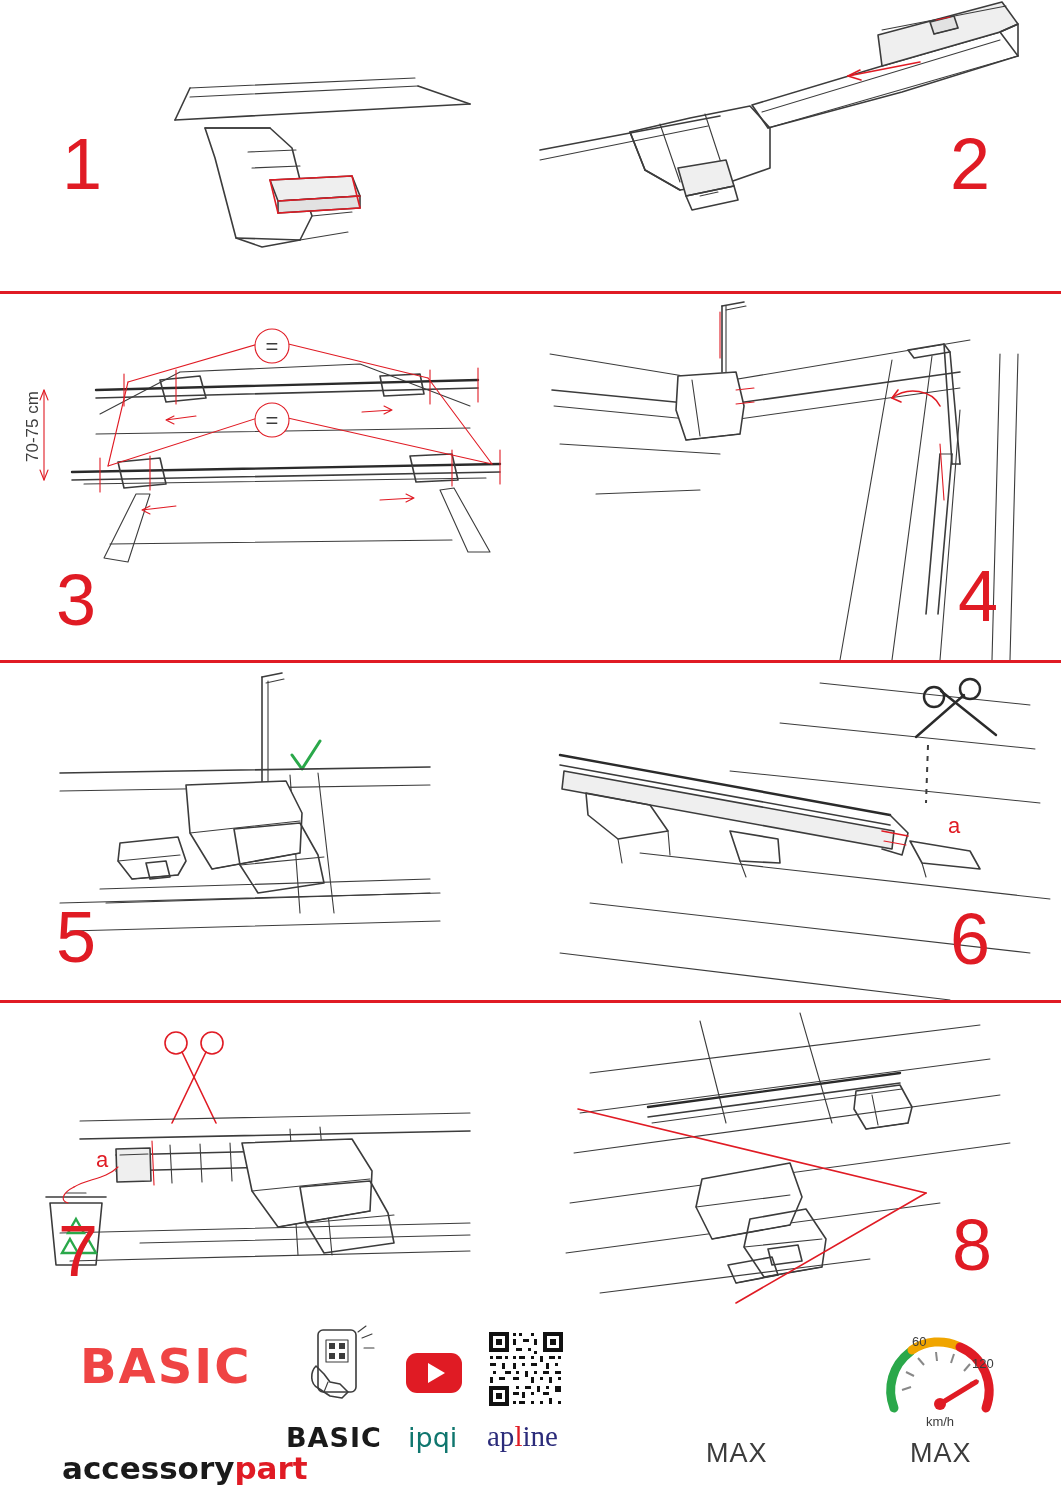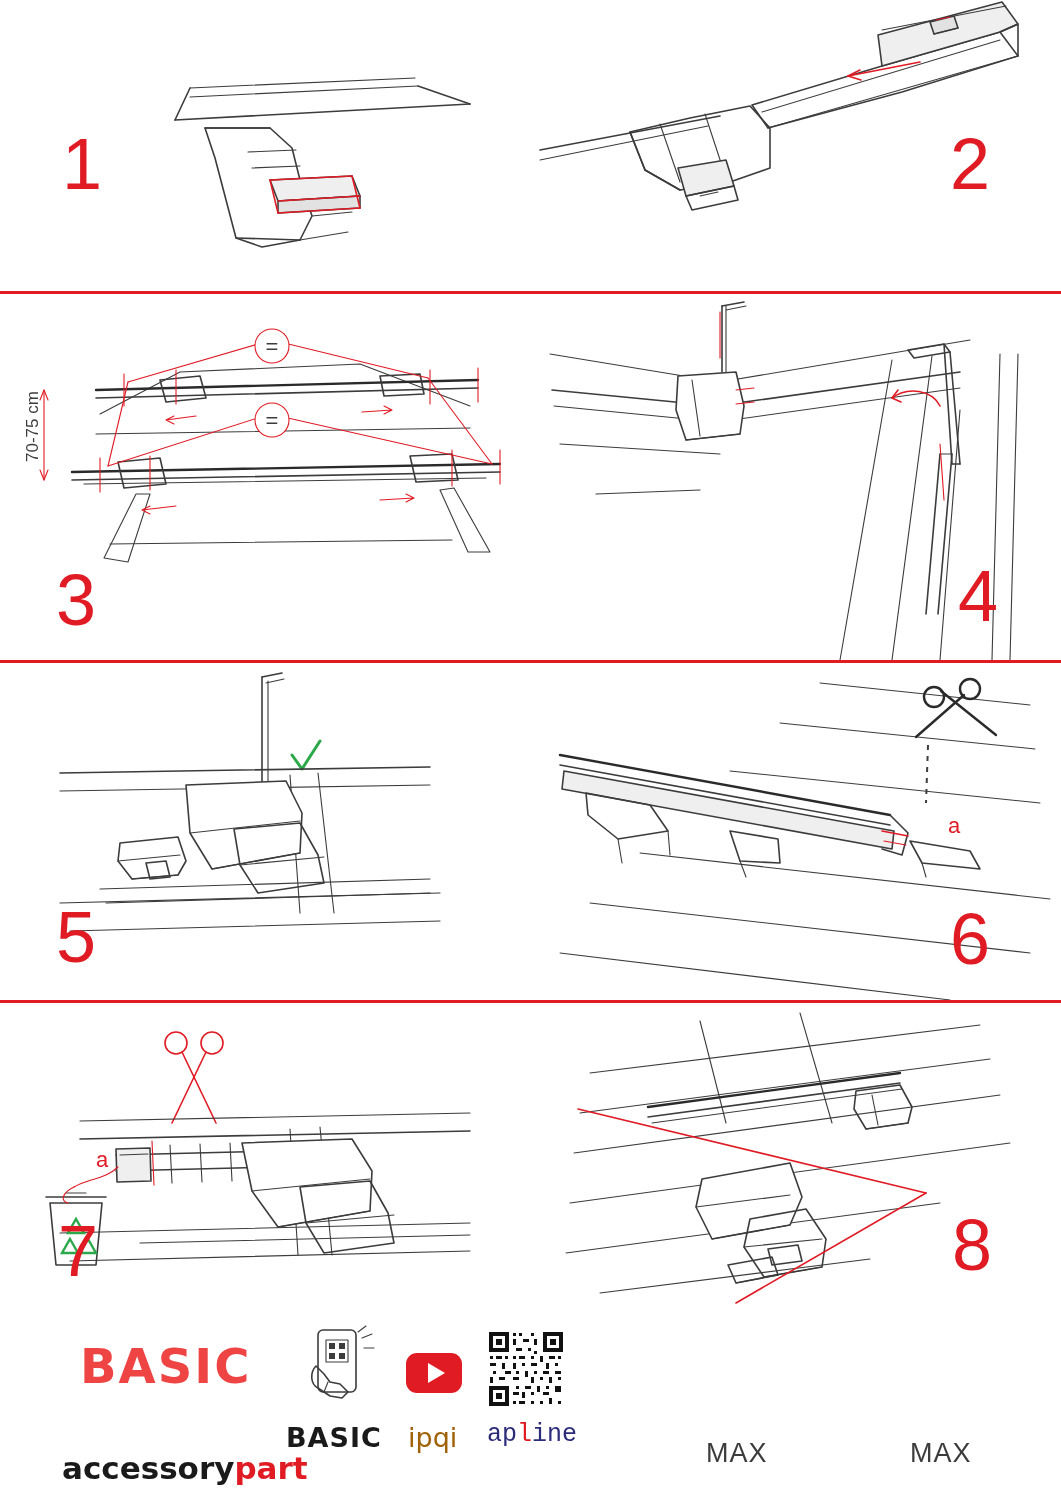"60" div { html: none -> <div> <svg> <path></path> <path></path> <path></path> <g> <path></path> <path></path> <path></path> <path></path> <path></path> <path></path> <path></path> </g> <text>60</text> <text>120</text> <circle></circle> <path></path> <text>km/h</text> </svg> </div> }
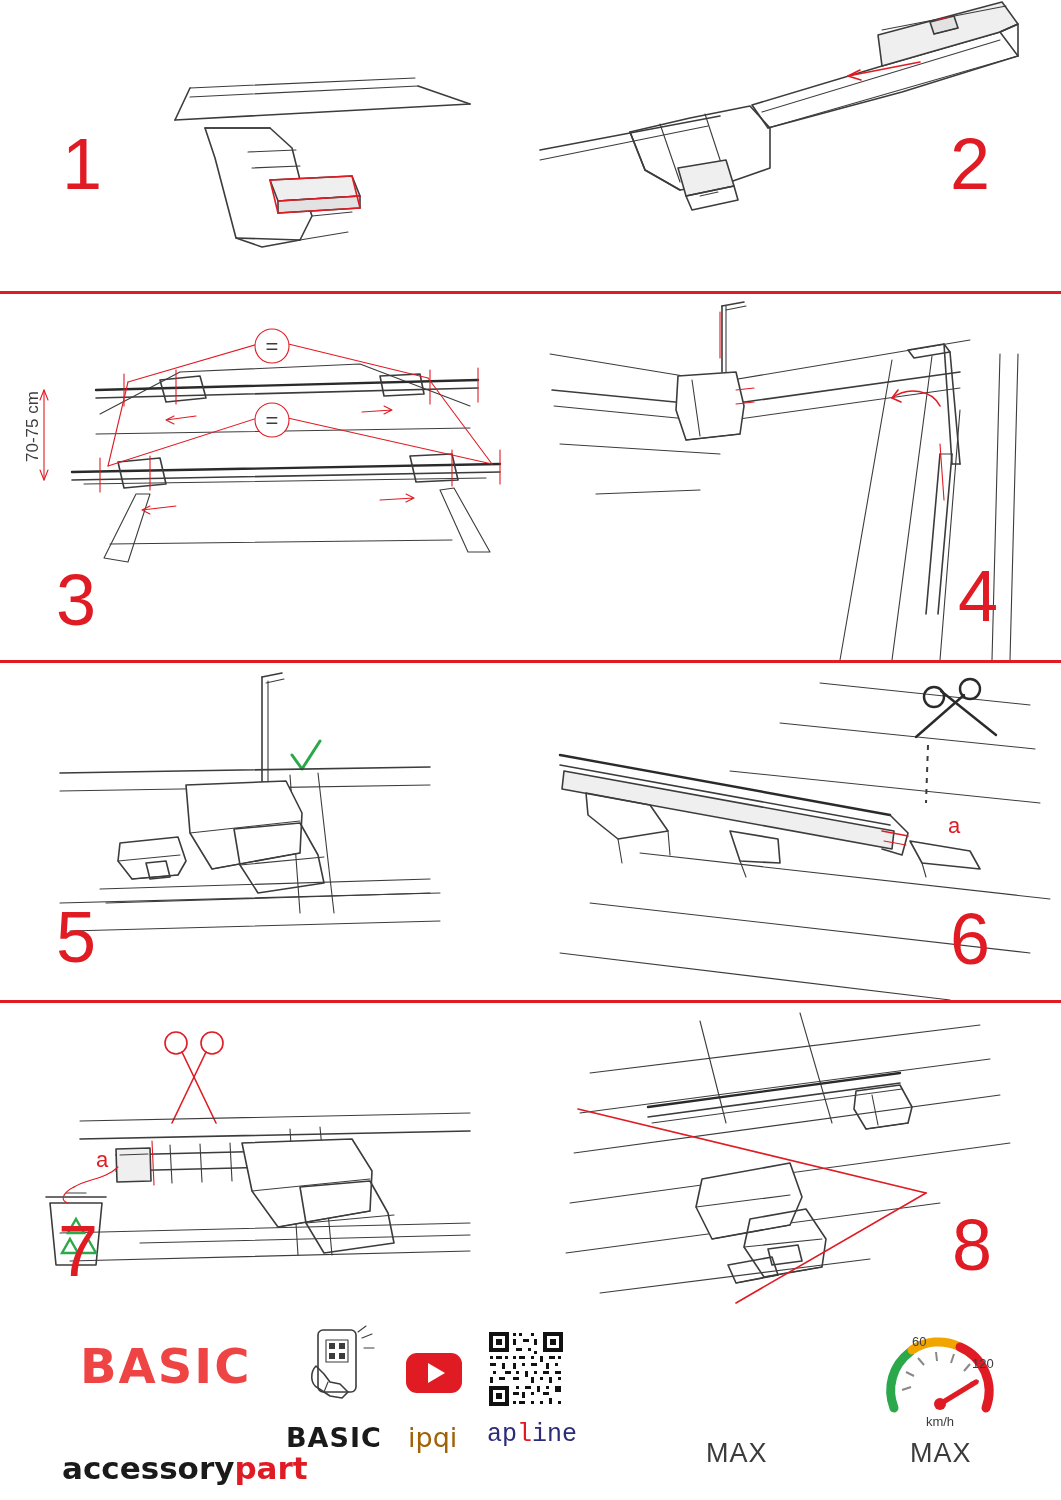"ipqi" .brand-ipqi { color: #a16207 -> #0f766e }
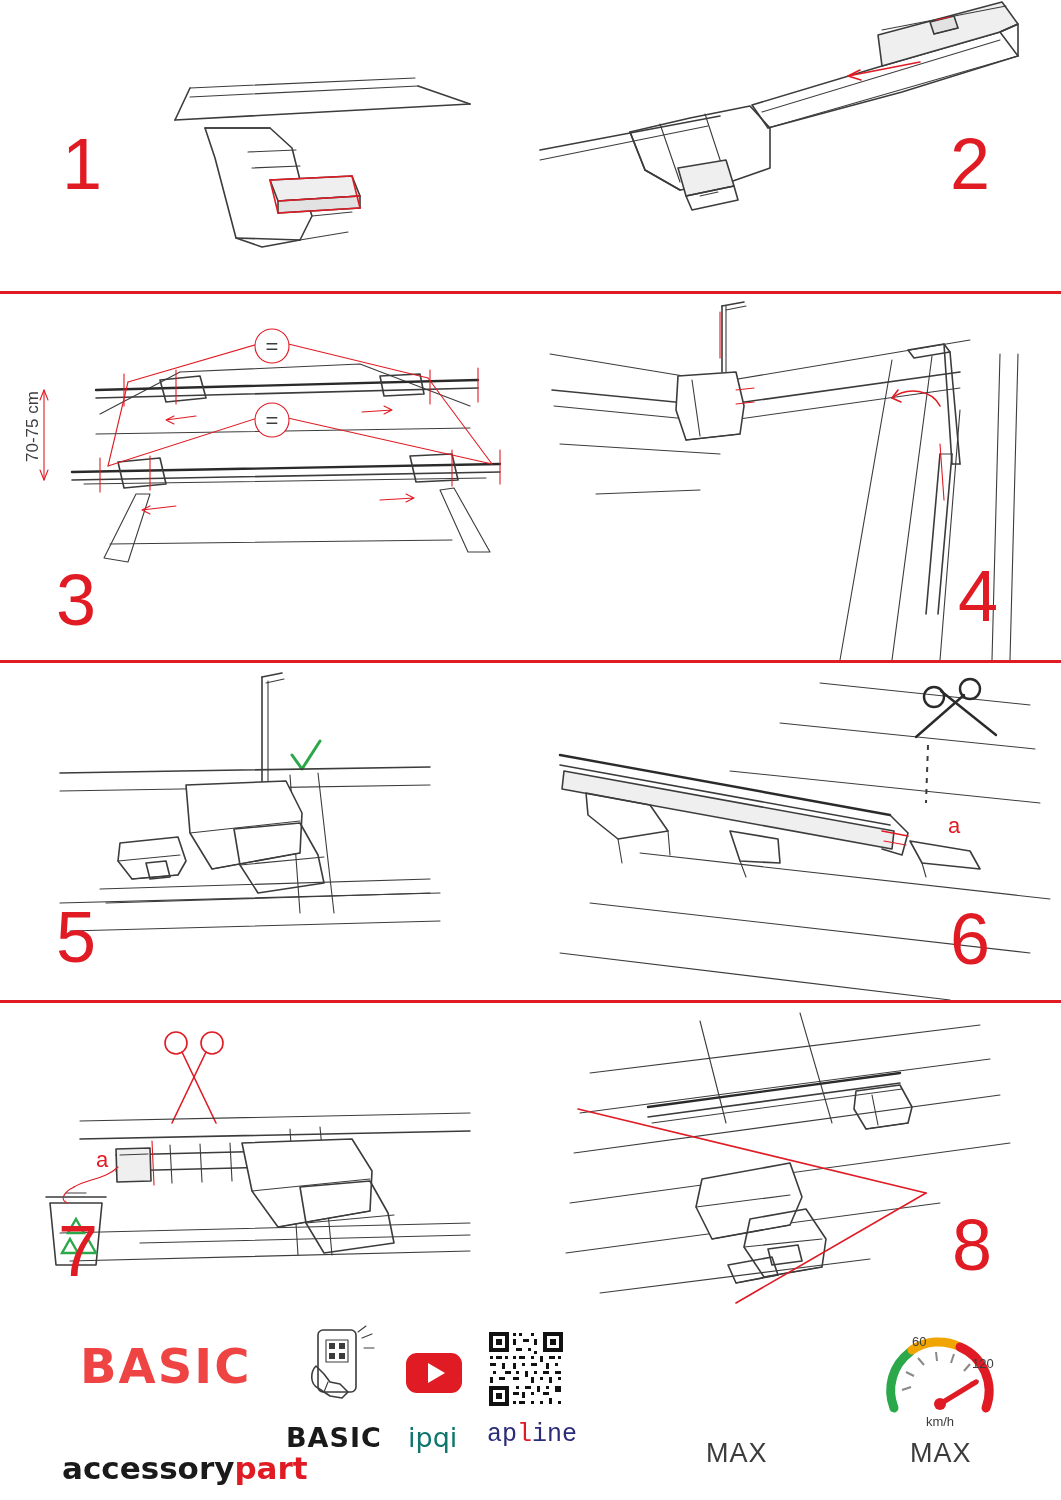"apline" .brand-apline { font-family: Liberation Mono, monospace -> Liberation Serif, serif; font-size: 25px -> 29px }
